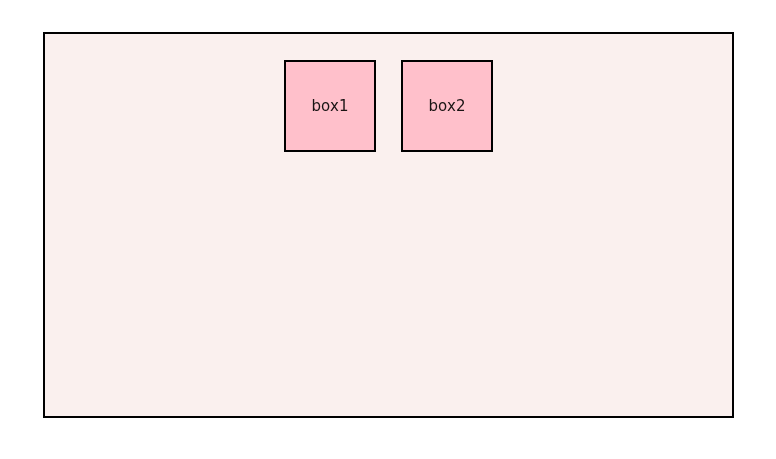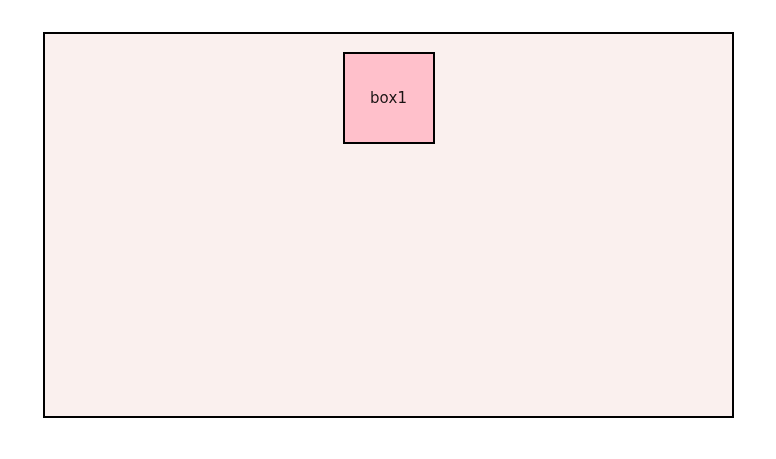"box1" .box { margin-top: none -> 8px }
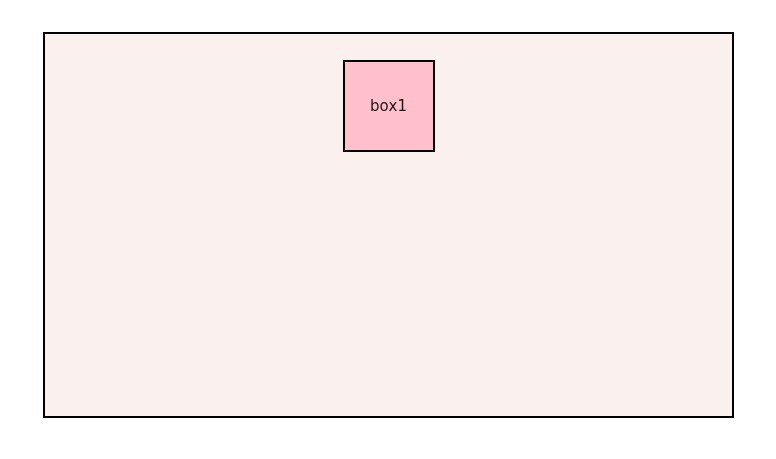"box2" div.box { html: none -> <div> <span>box2</span> </div> }
